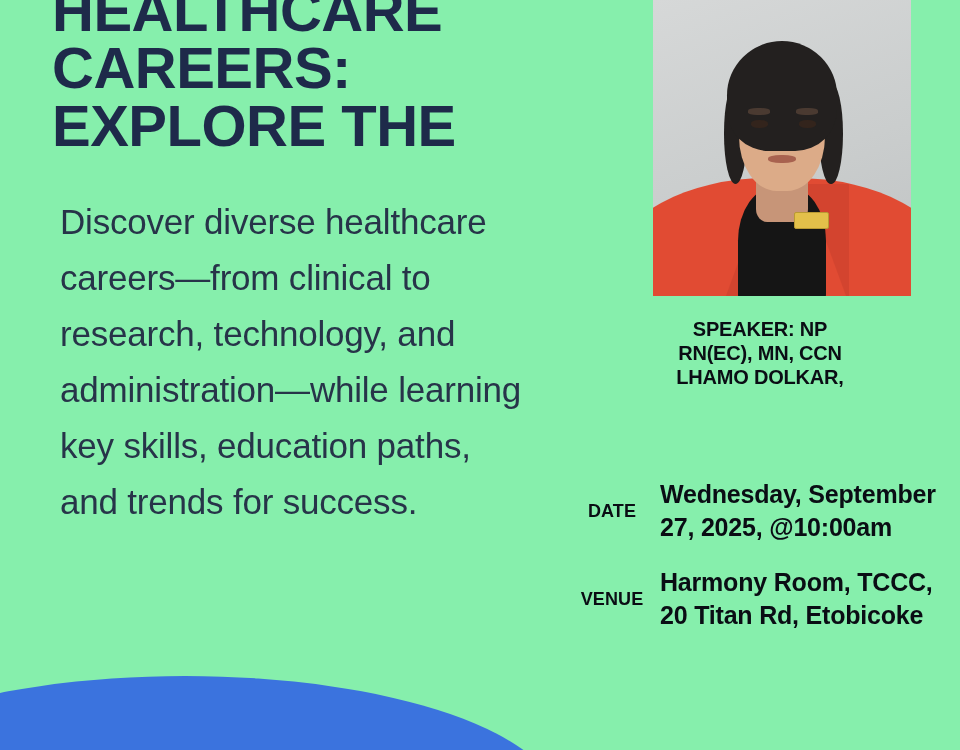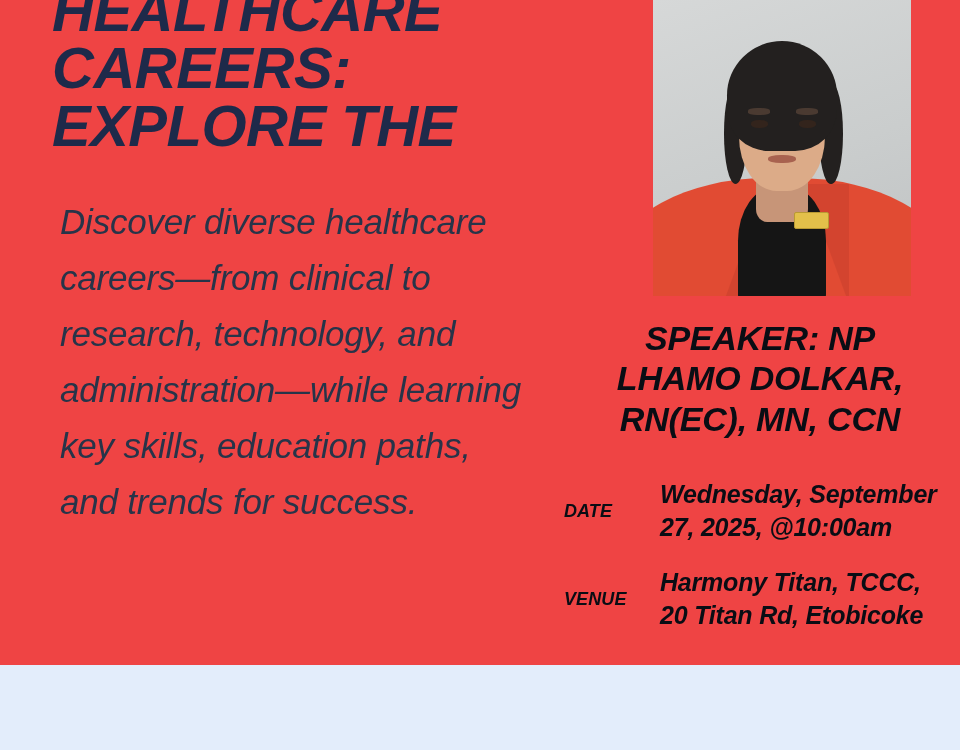"HEALTHCARE" .poster { background: #ef4444 -> #86efac; font-style: italic -> none; height: 665px -> 750px }
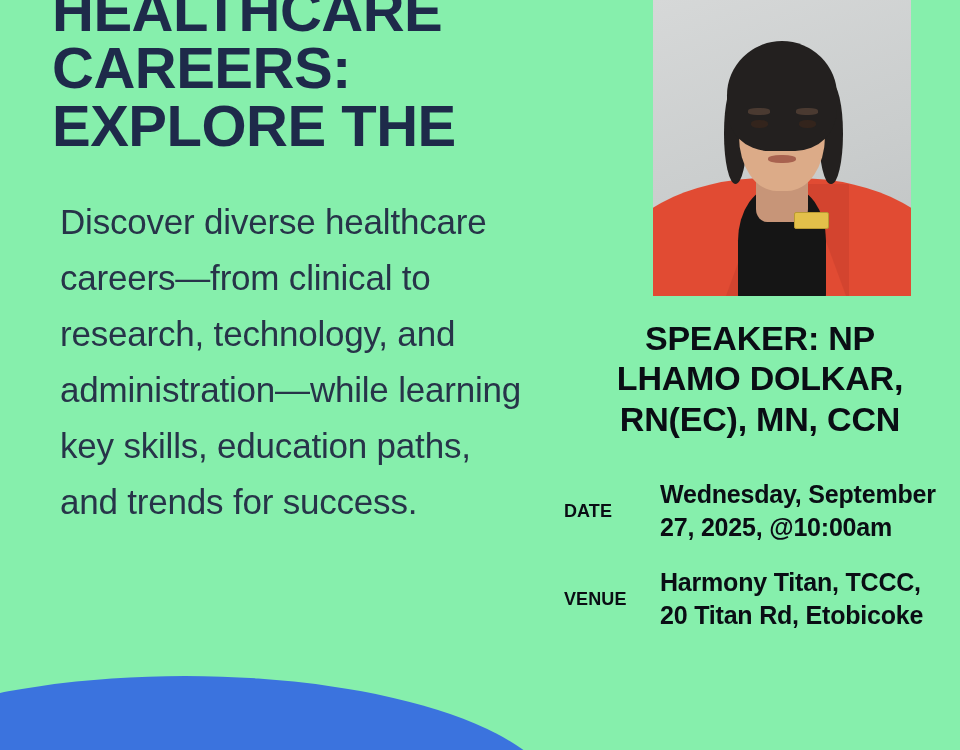"SPEAKER: NP" .speaker-name { font-size: 34px -> 20px }
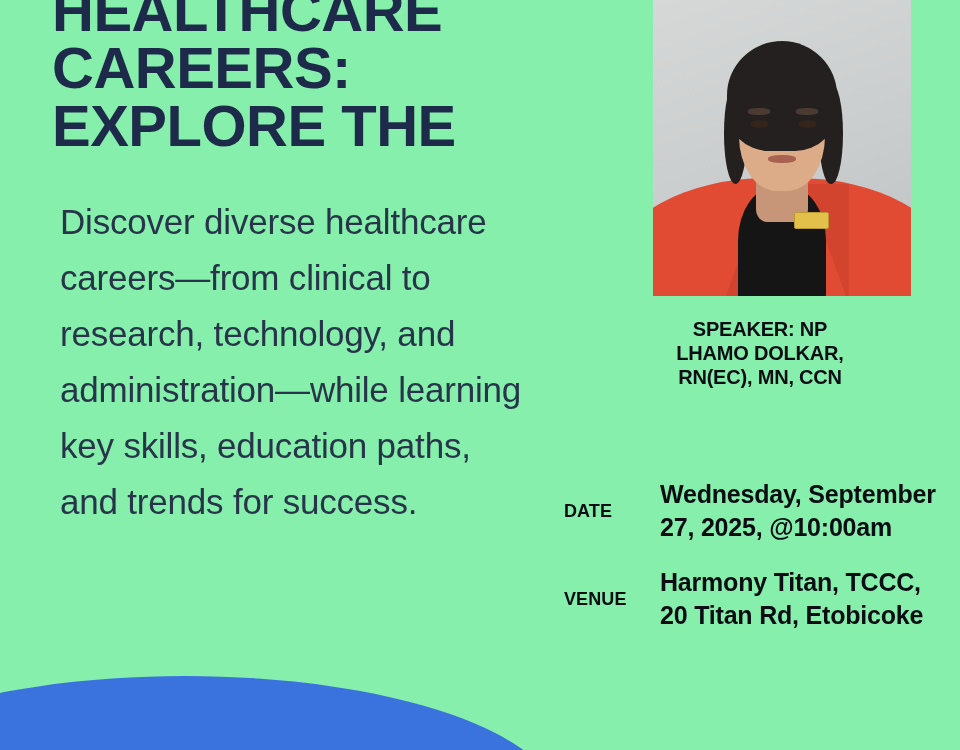"LHAMO DOLKAR," span.sp-line { order: before "RN(EC), MN, CCN" -> after "RN(EC), MN, CCN" }
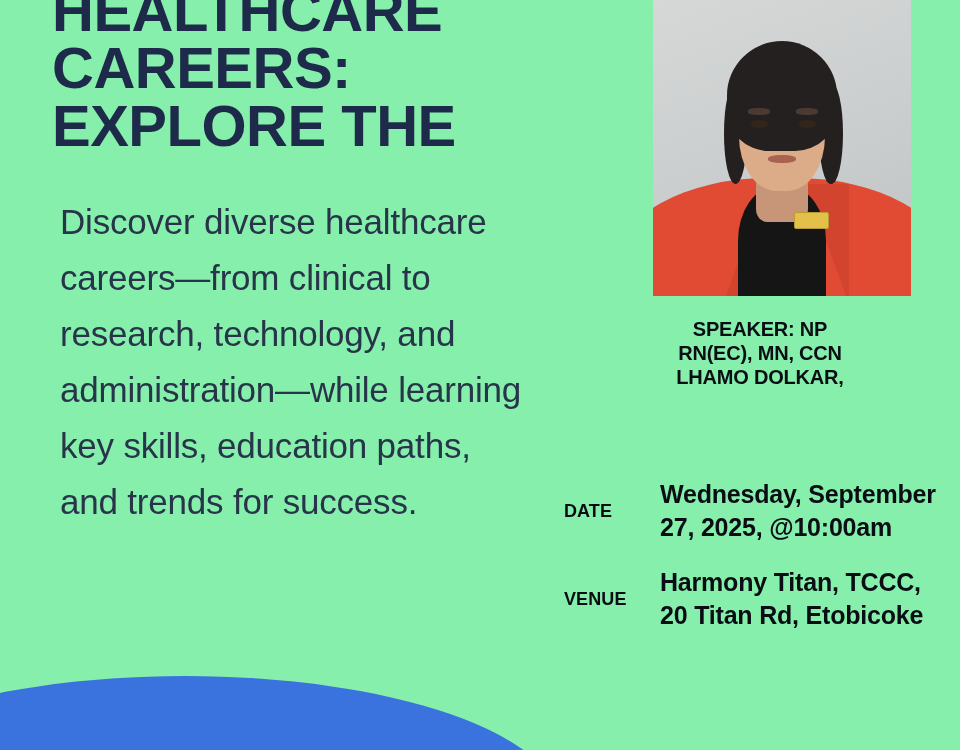"DATE" .detail-label { text-align: left -> center }
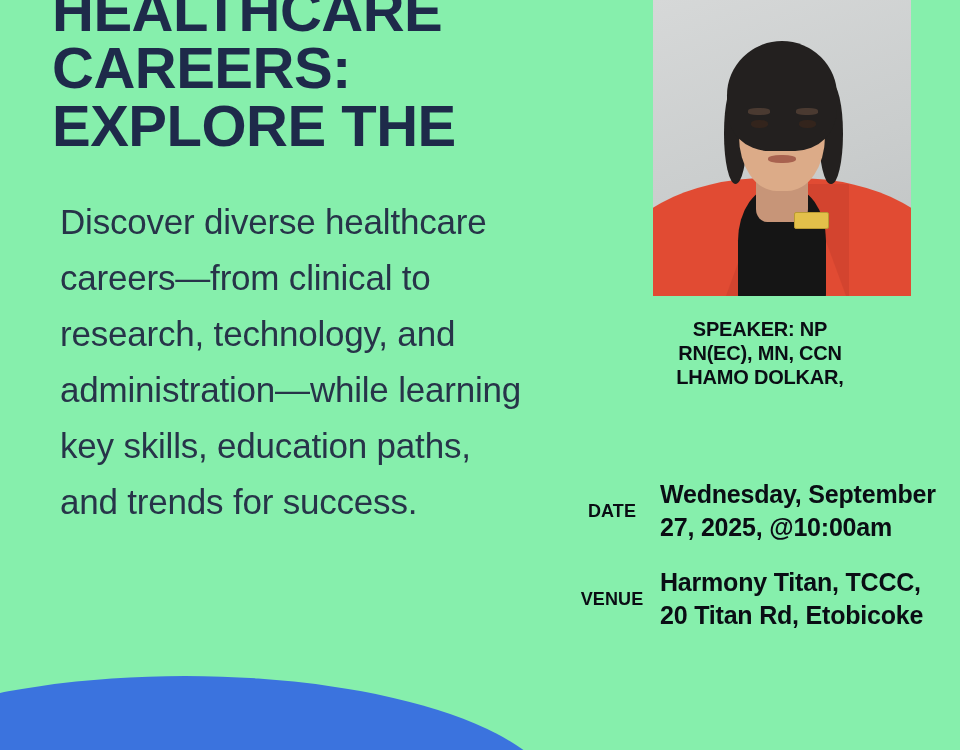"Harmony Titan, TCCC," span.dv-line { text: Titan -> Room }
